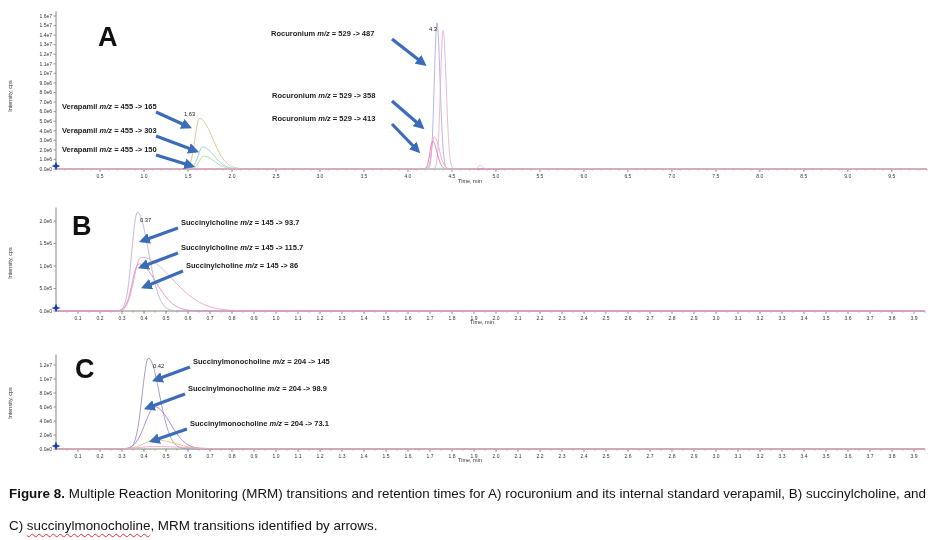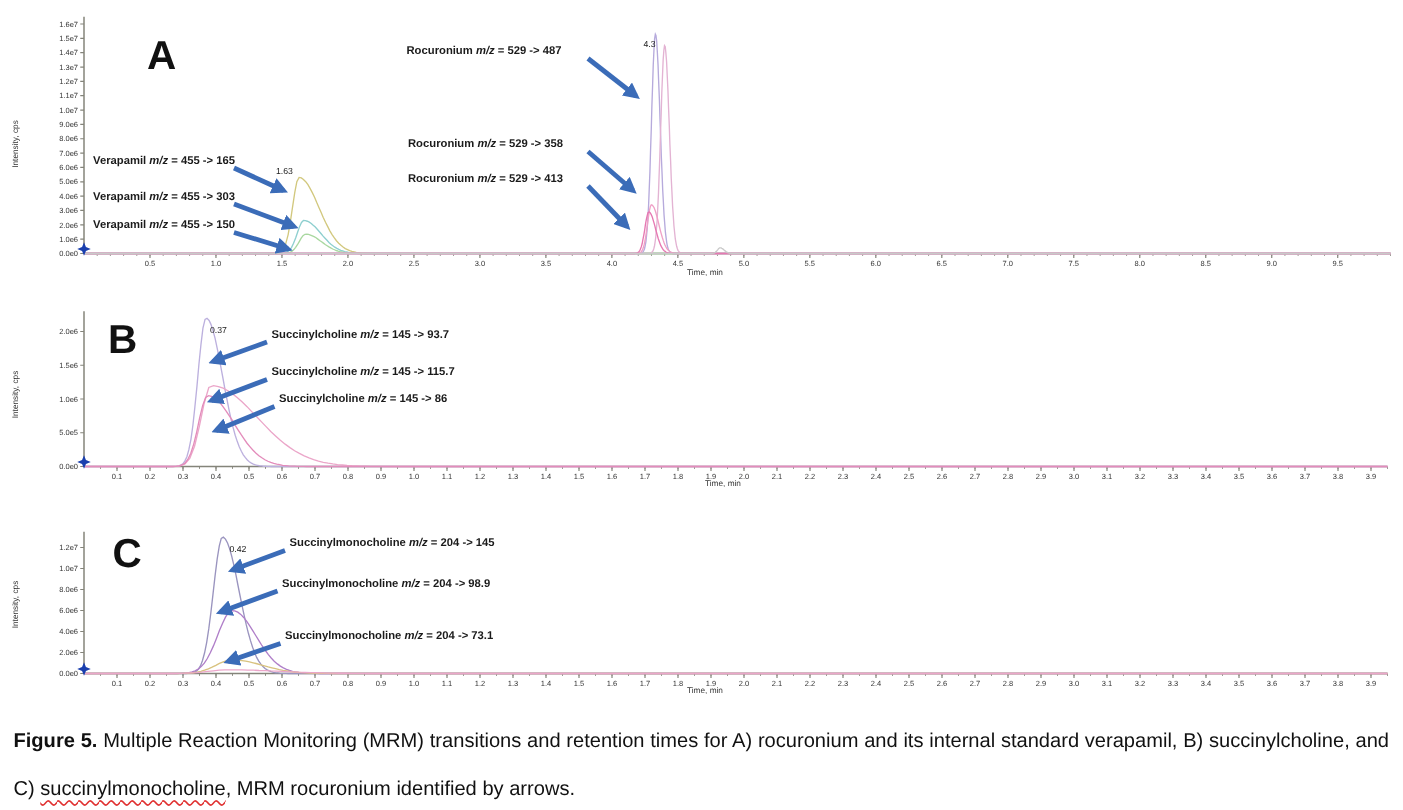"Figure 5." strong { text: 5 -> 8 }
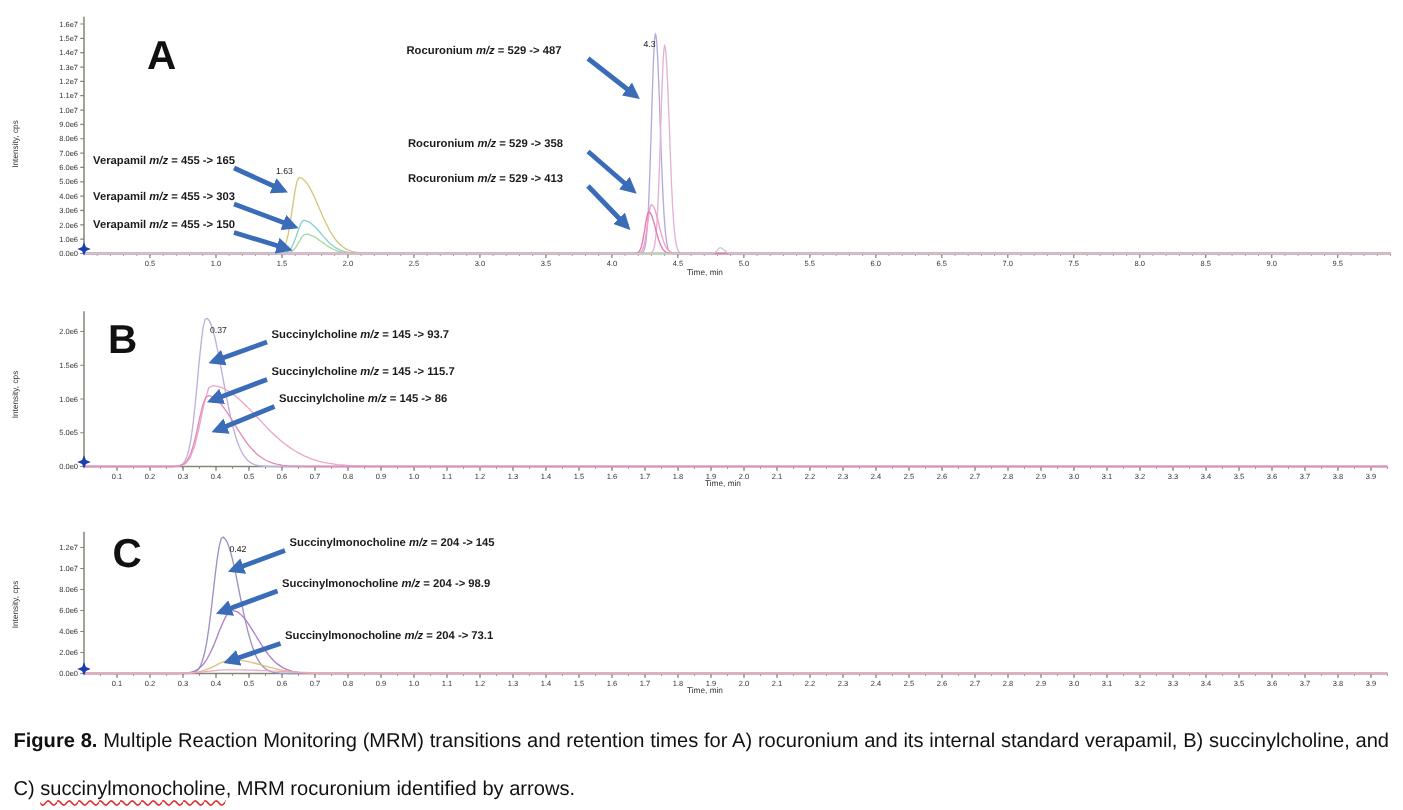", MRM rocuronium identified by" span { text: rocuronium -> transitions }
